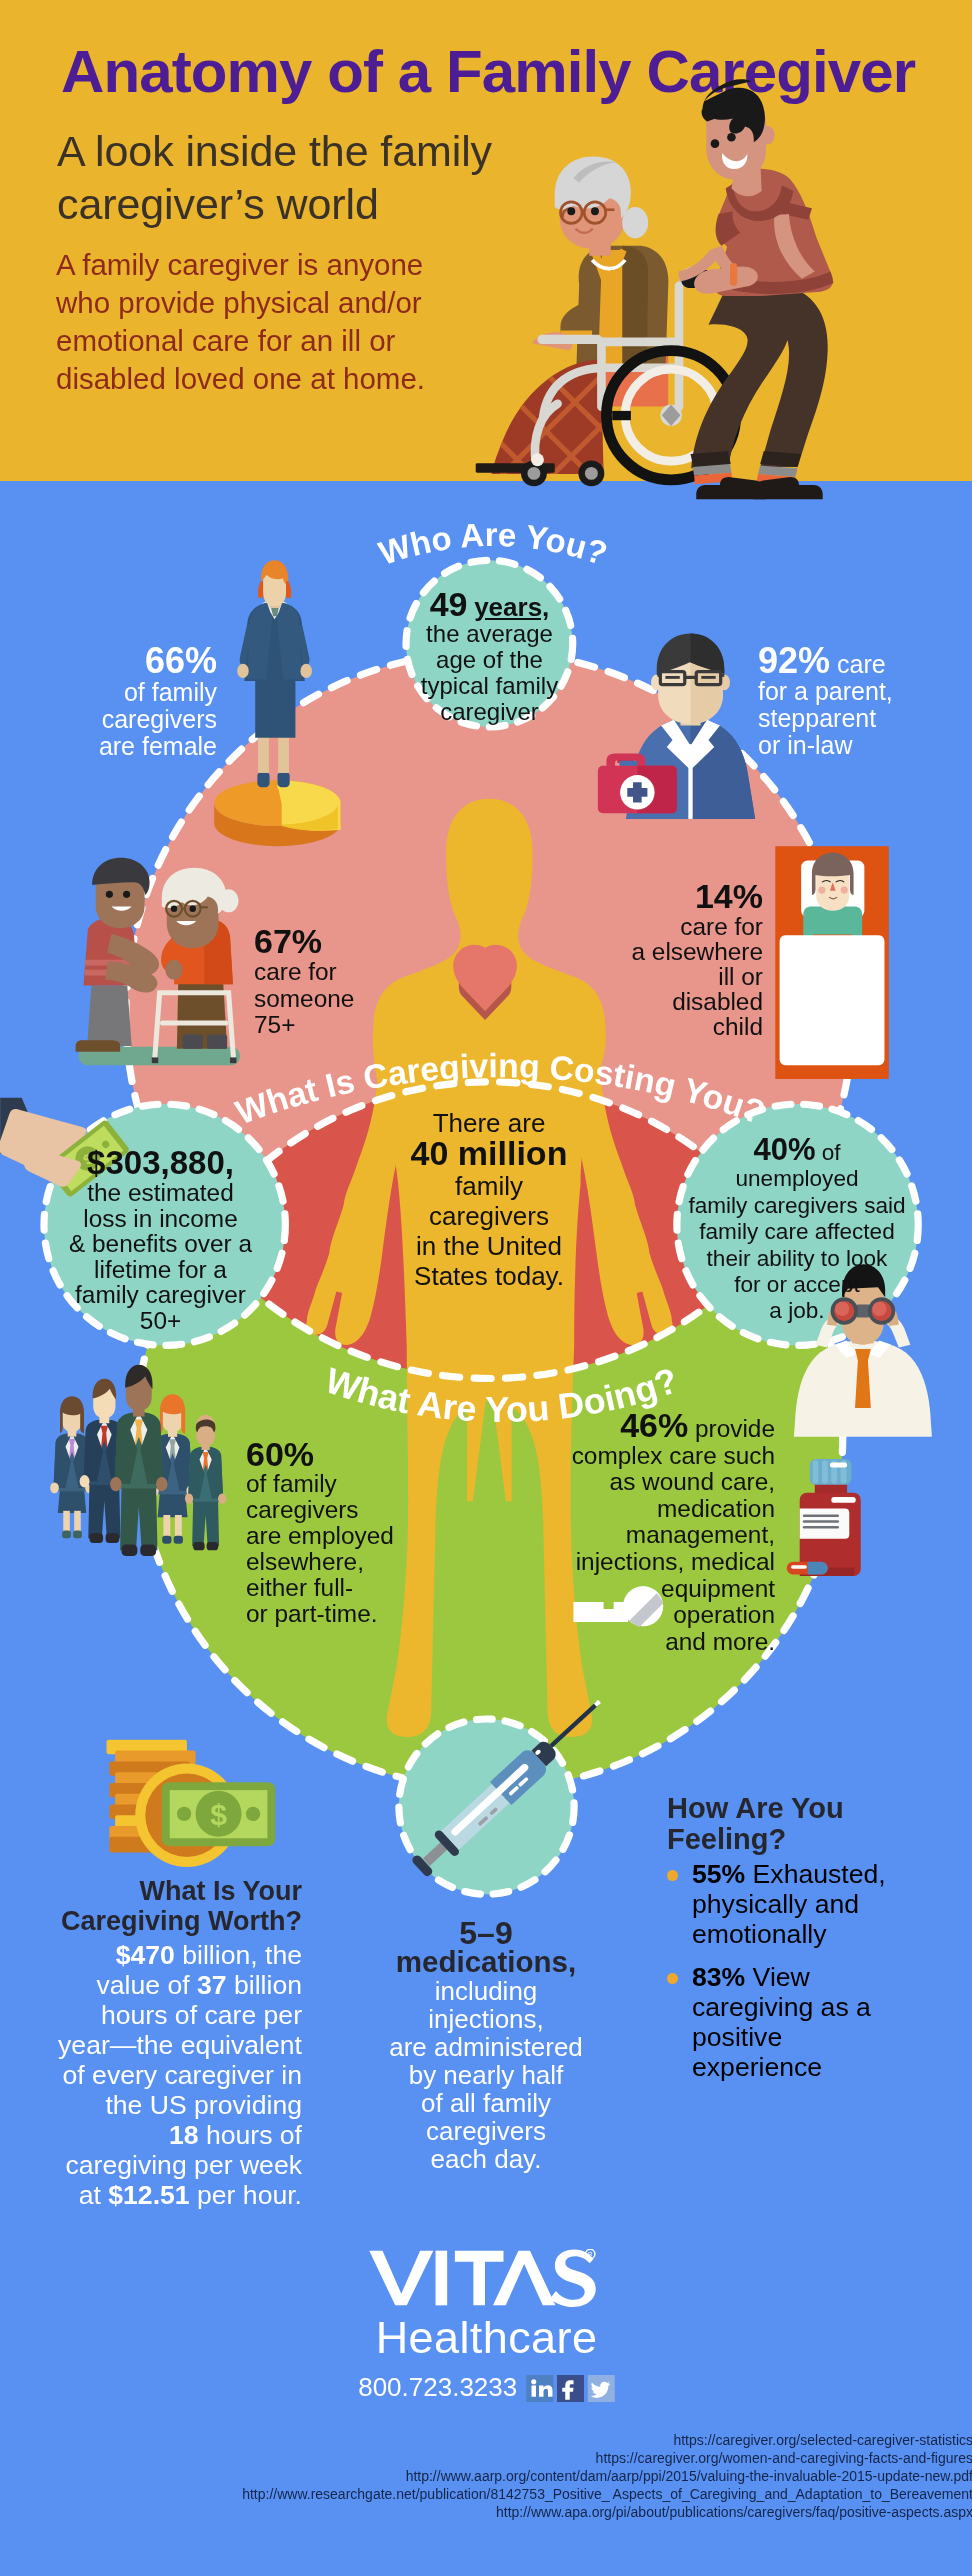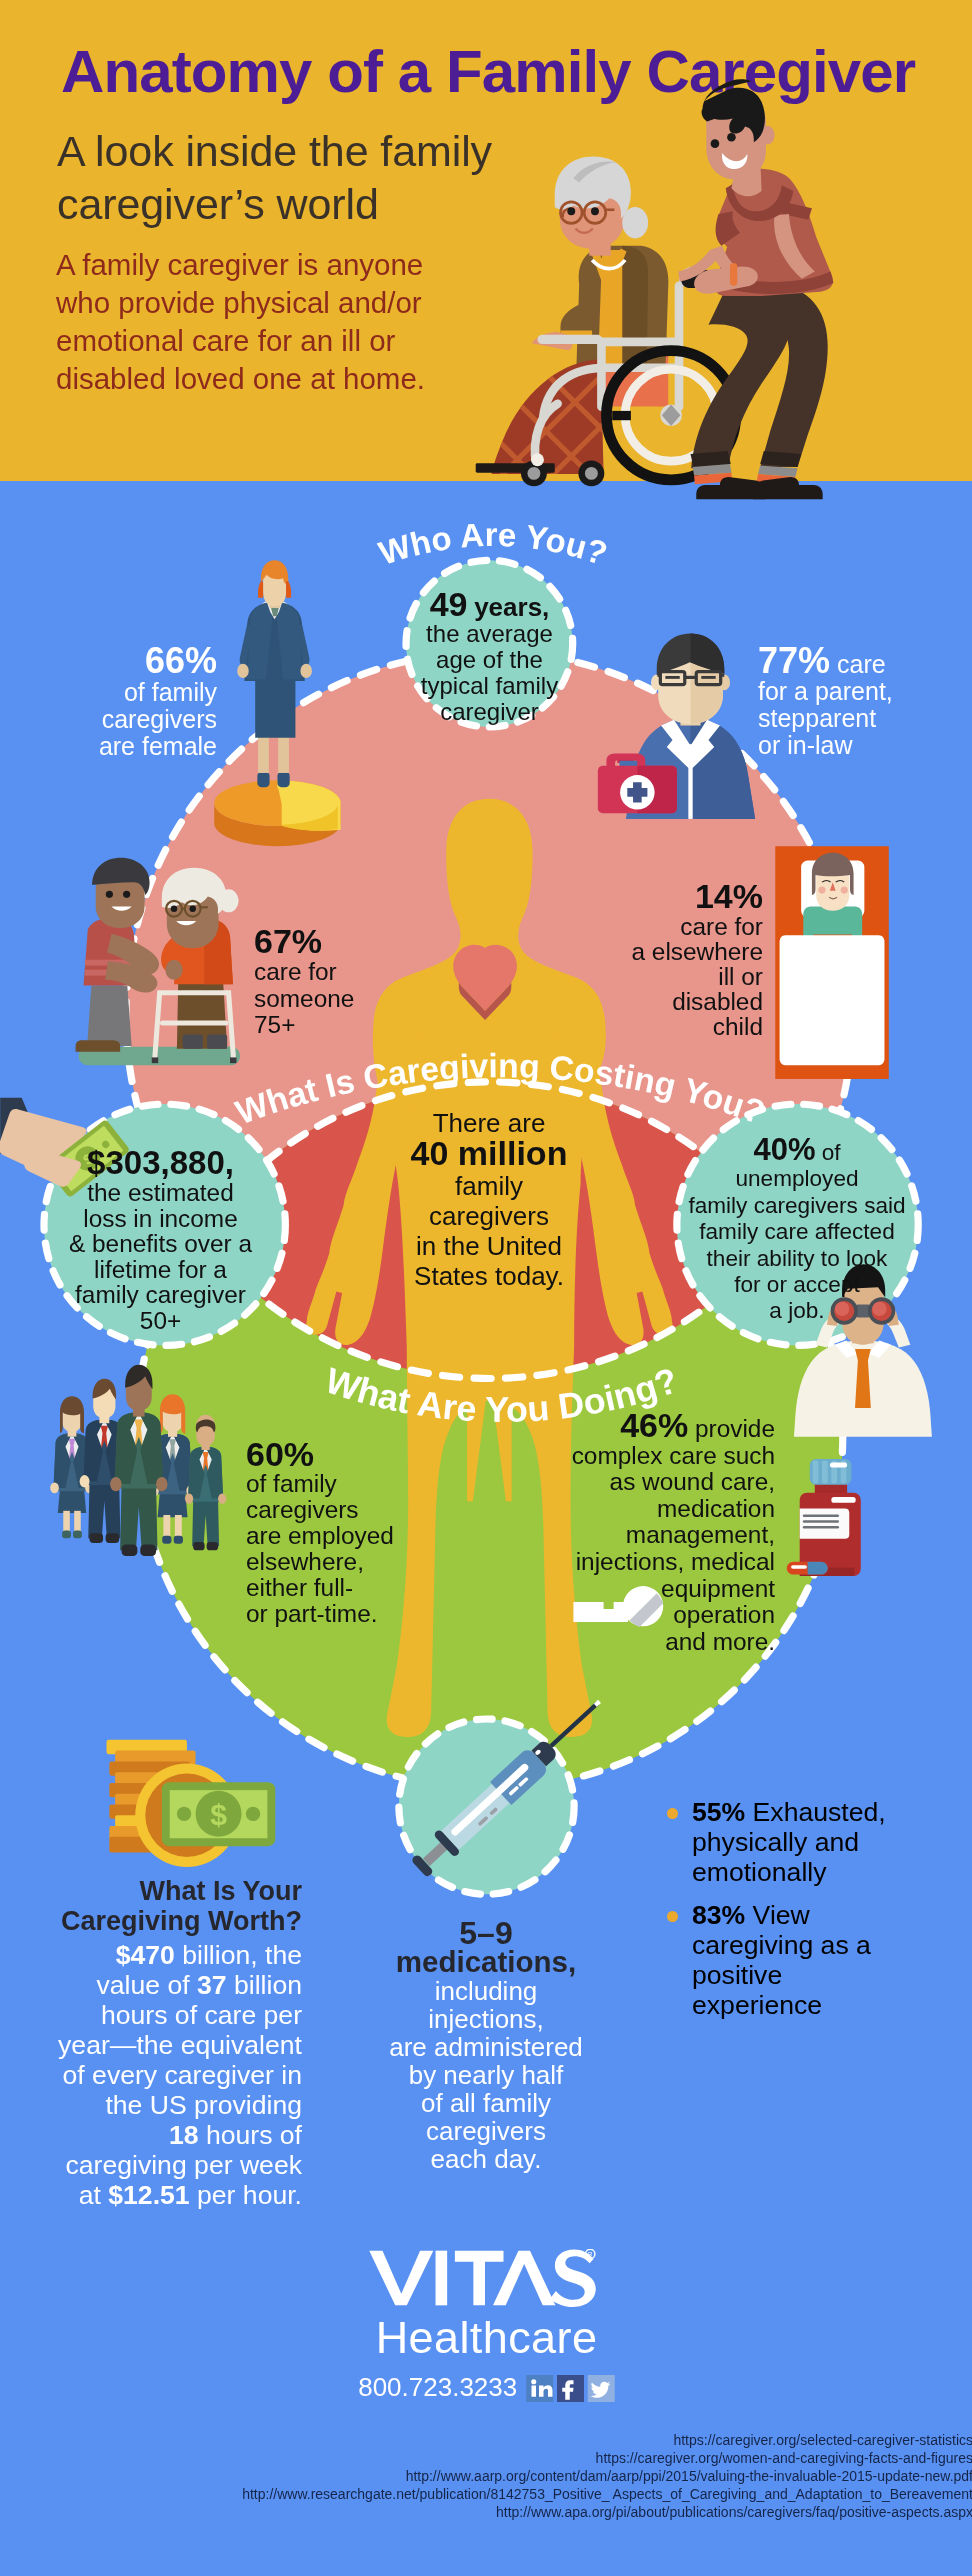"years," .t49 .u { text-decoration: none -> underline }
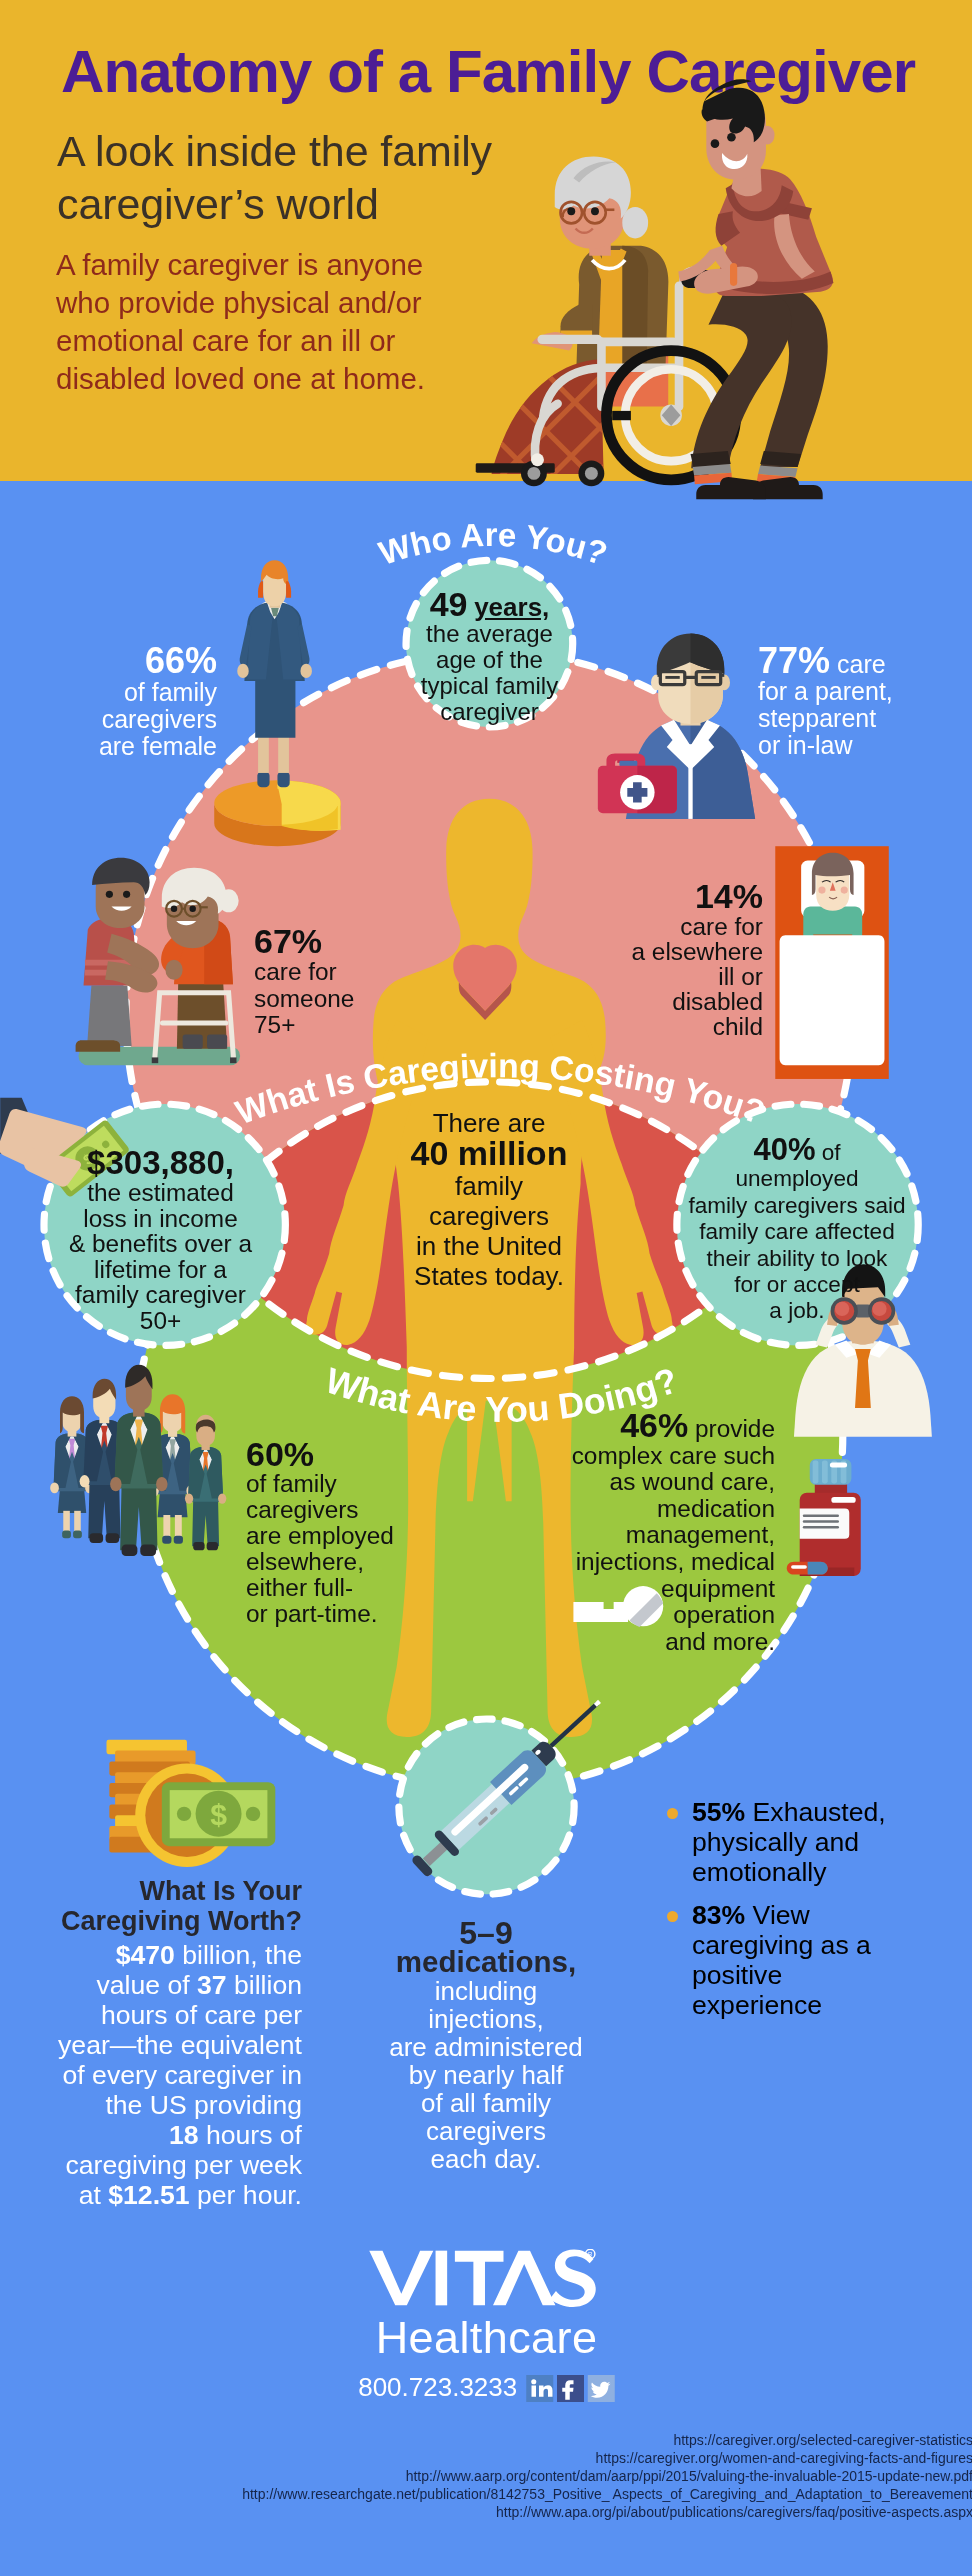"77%" span.n { text: 77% -> 92% }
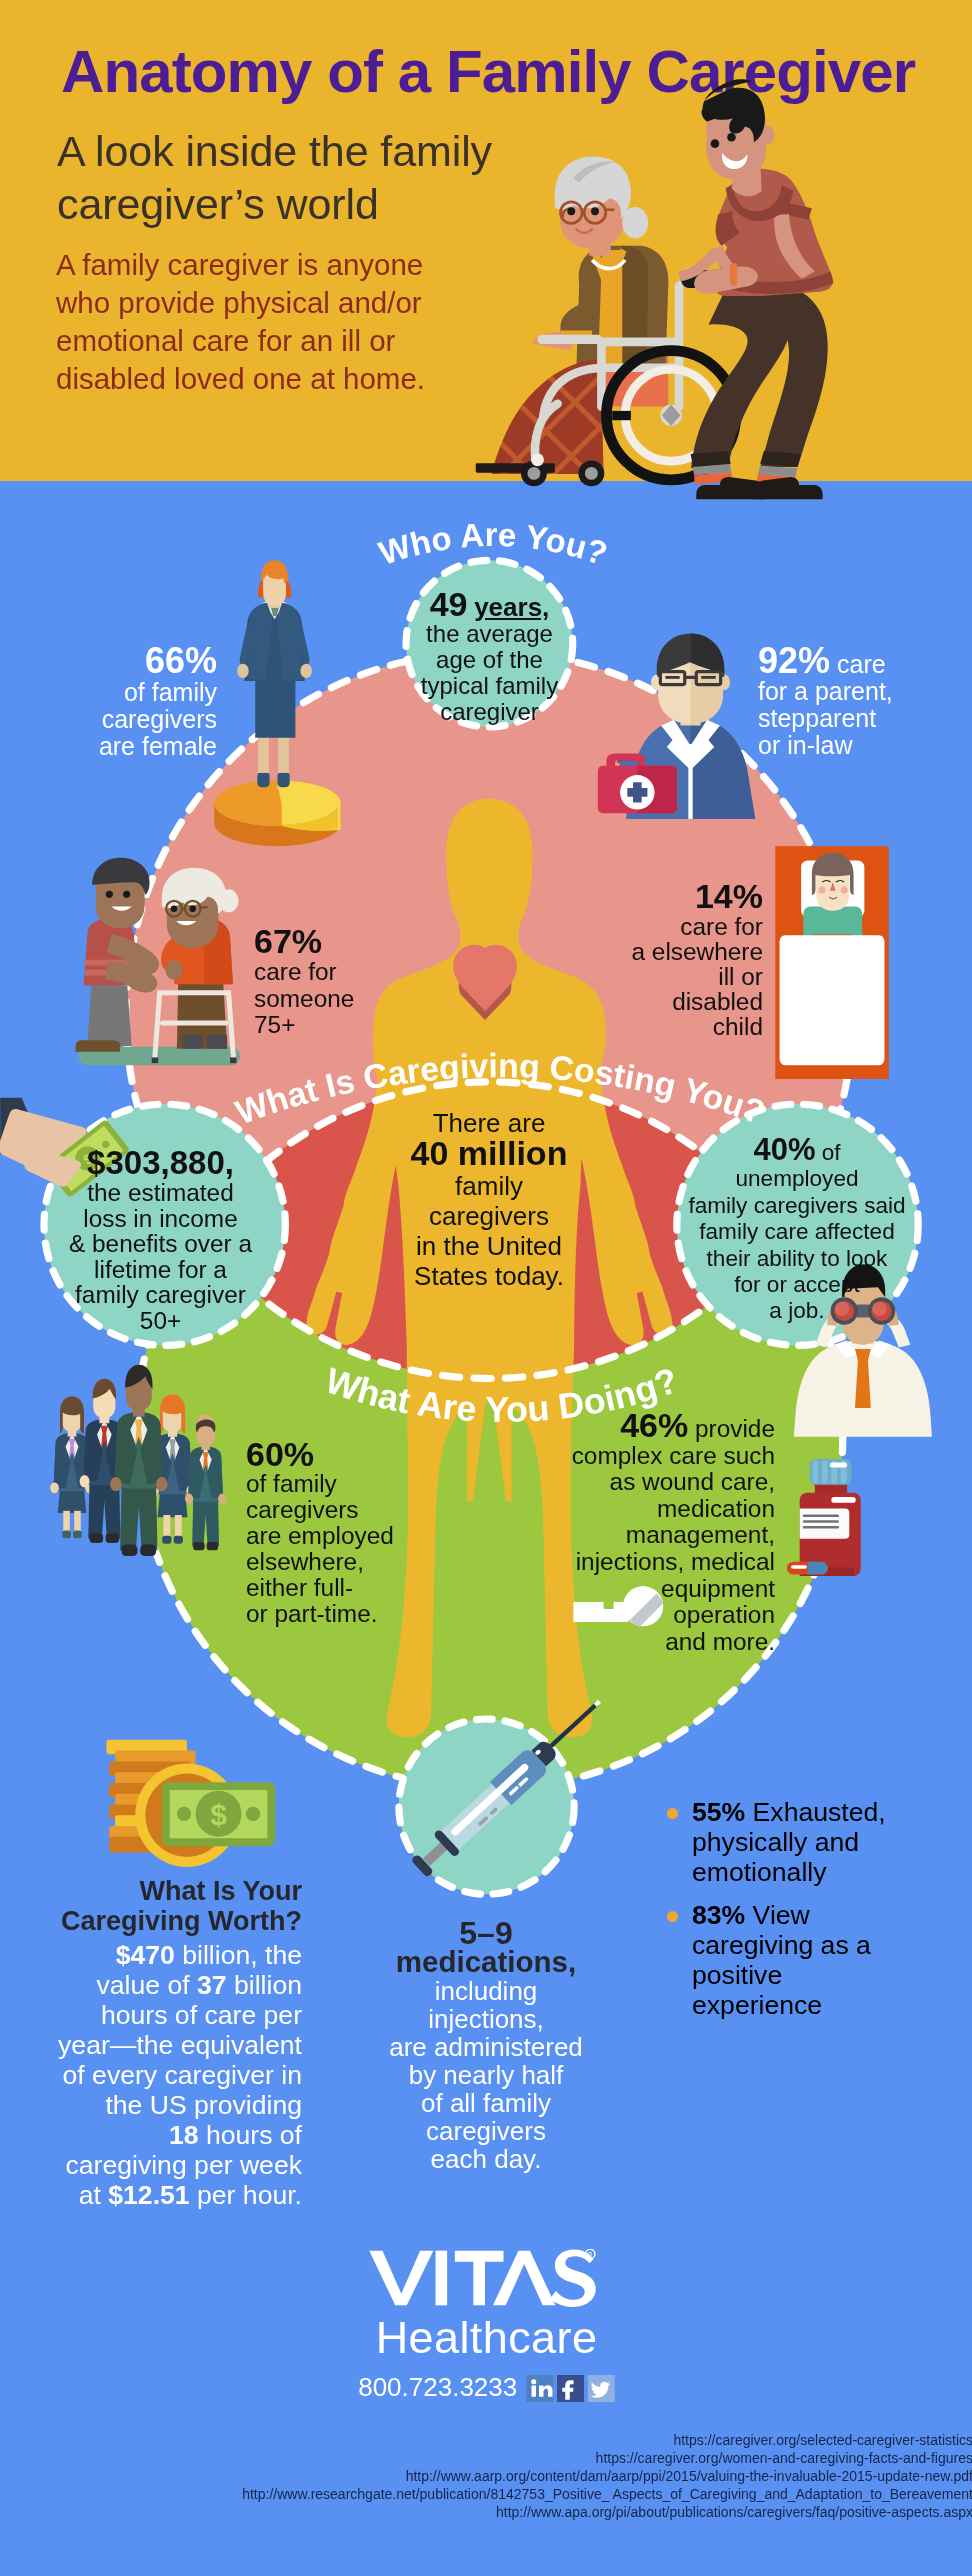"How Are You" h3 { html: none -> <h3><span>How Are You</span><br><span>Feeling?</span></h3> }
